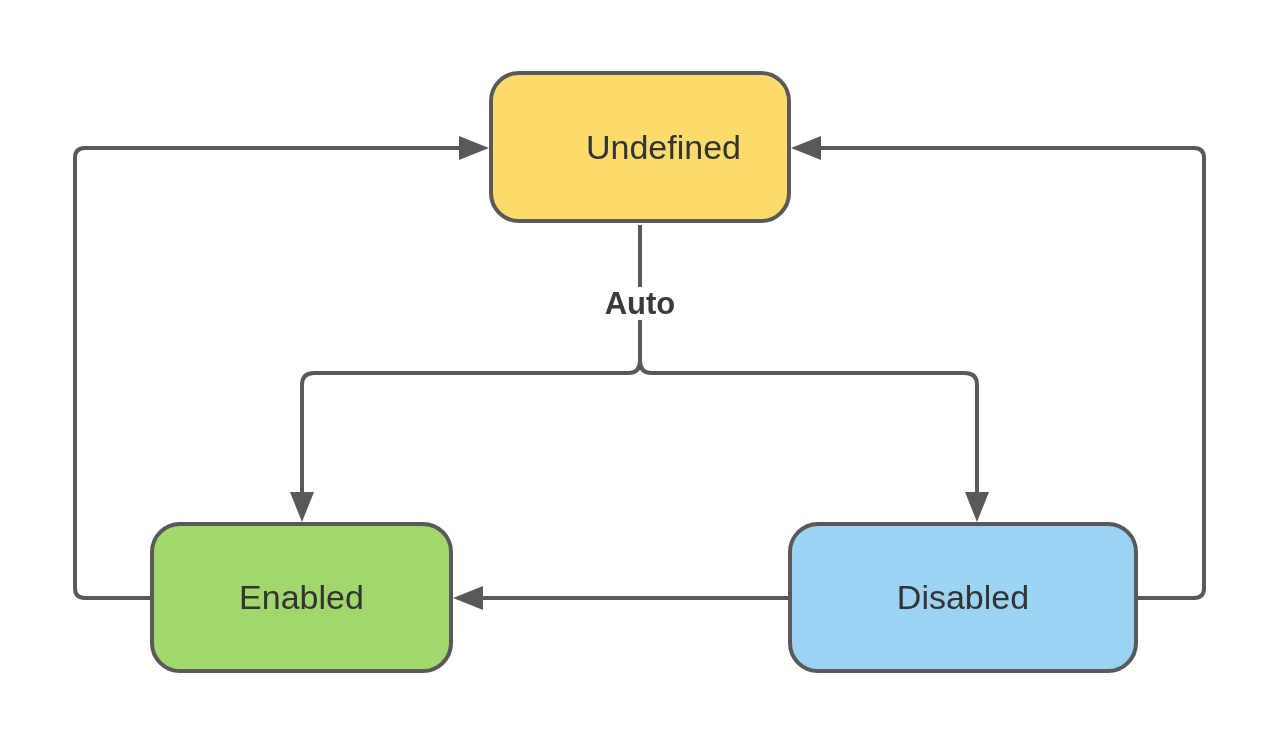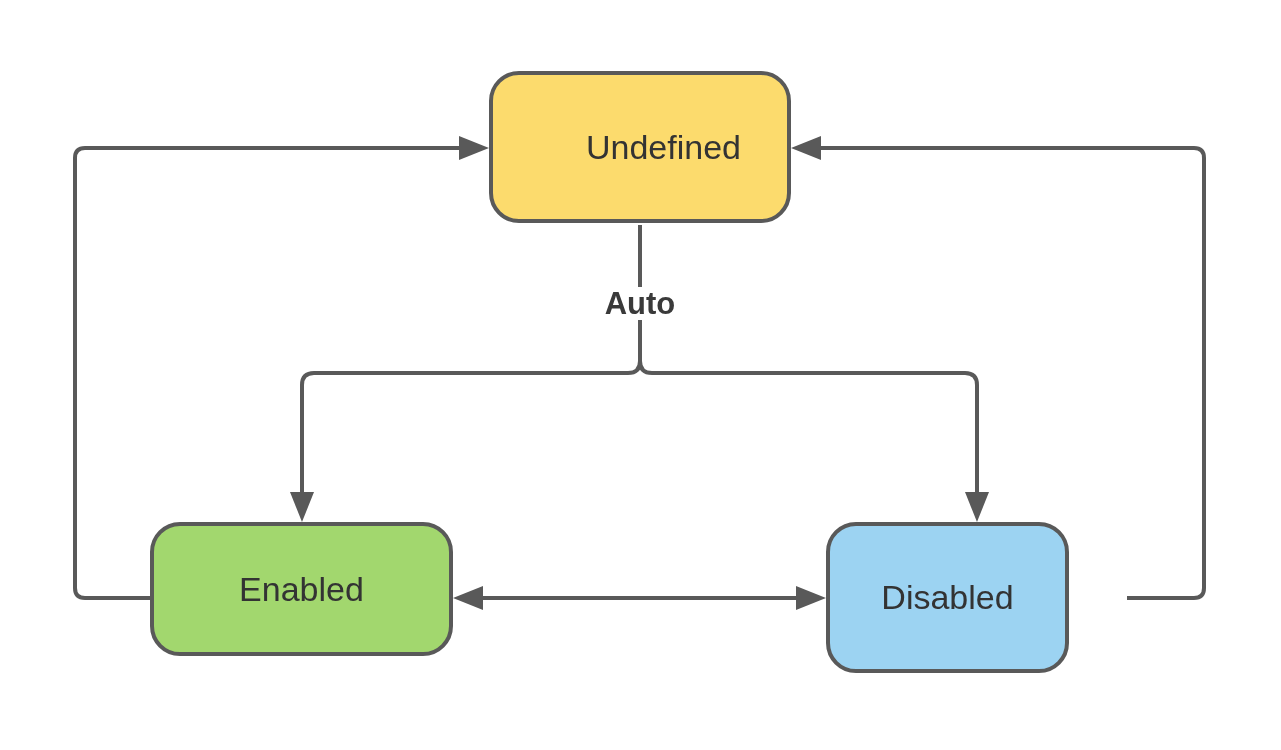"Enabled" .node-enabled { height: 134px -> 151px }
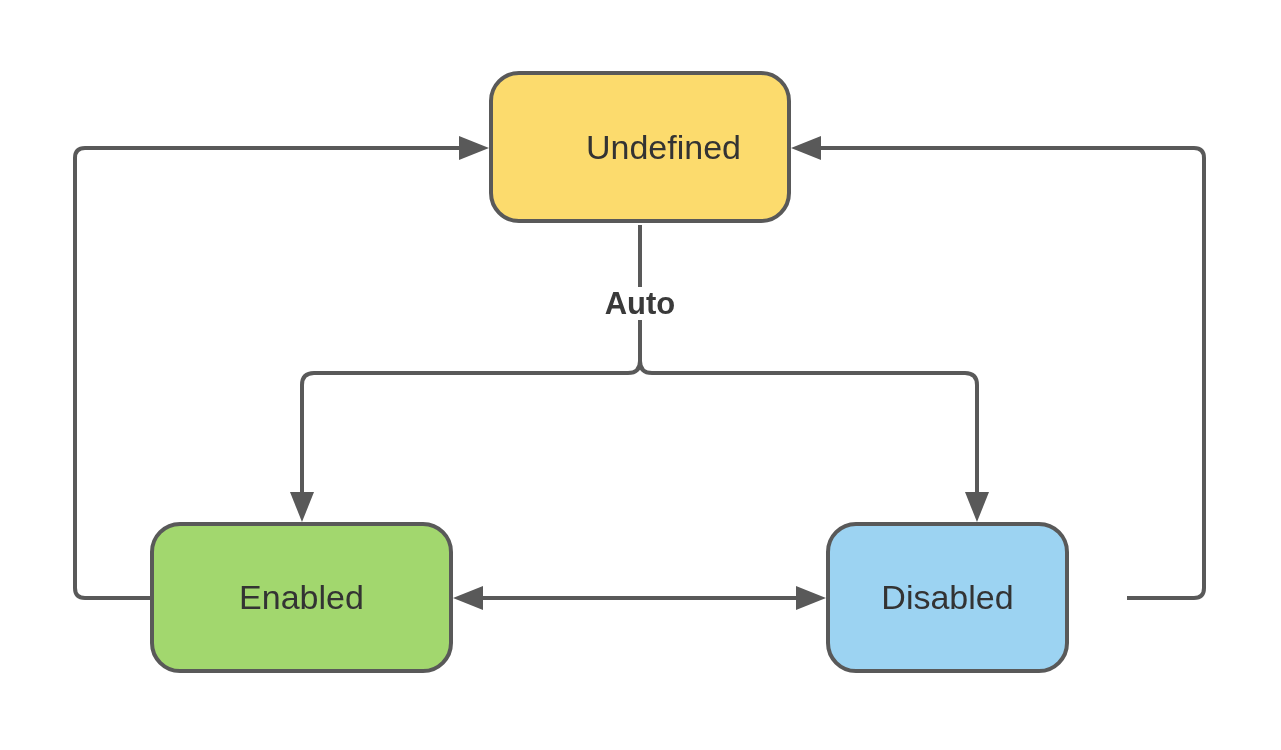"Disabled" .node-disabled { left: 826px -> 788px; width: 243px -> 350px }
